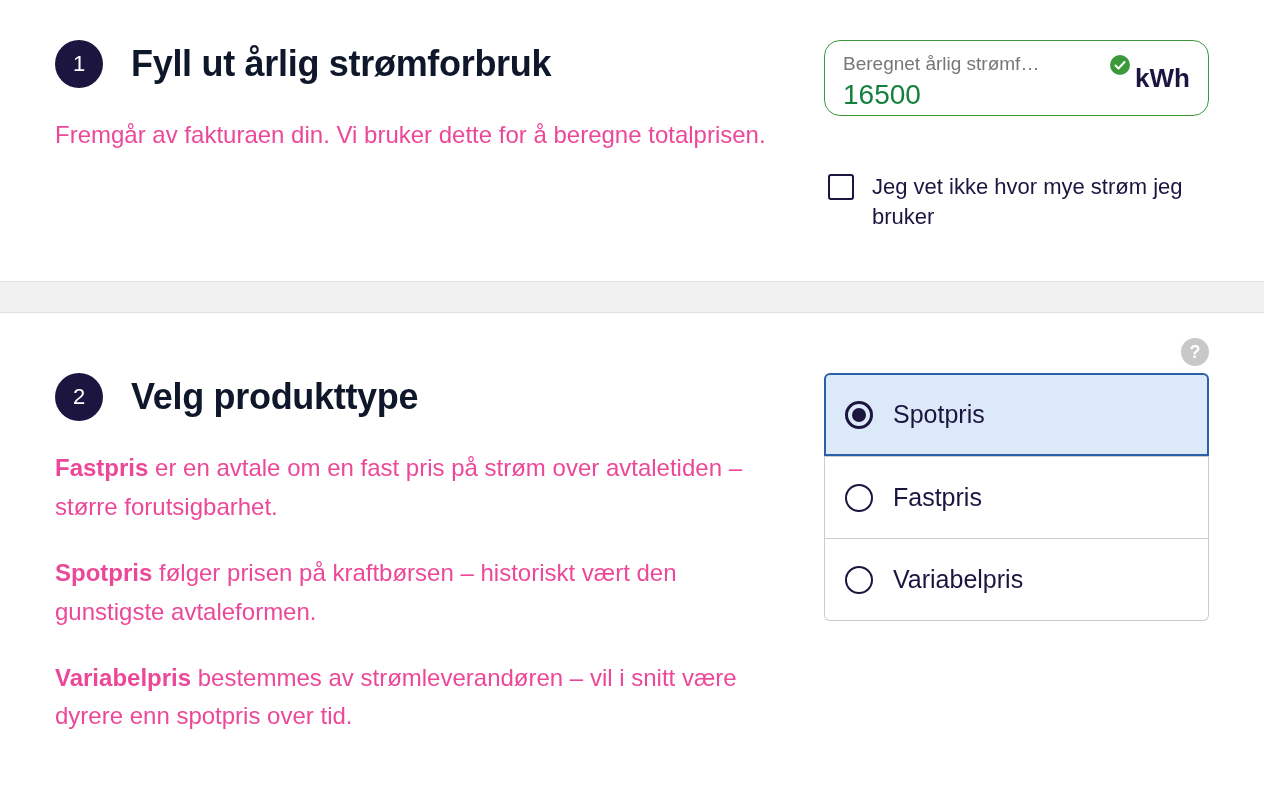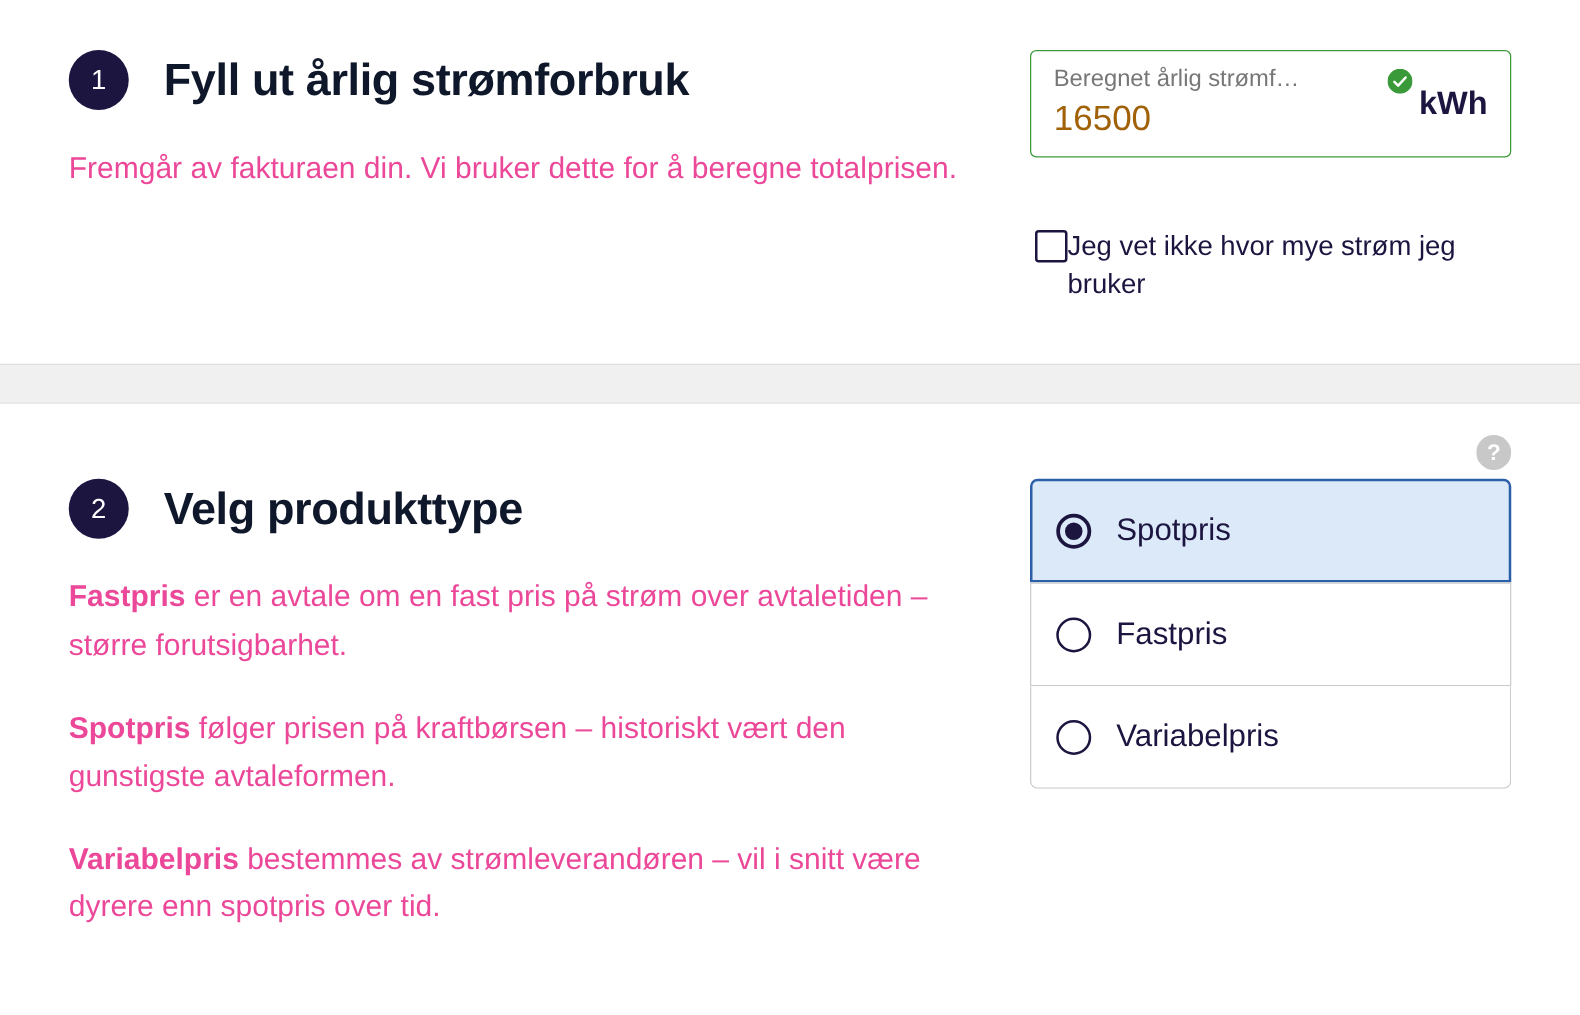"Beregnet årlig strømf…" .input-box { border-radius: 5px -> 16px; padding: 12px 18px 14px 18px -> 12px 18px 4px 18px }
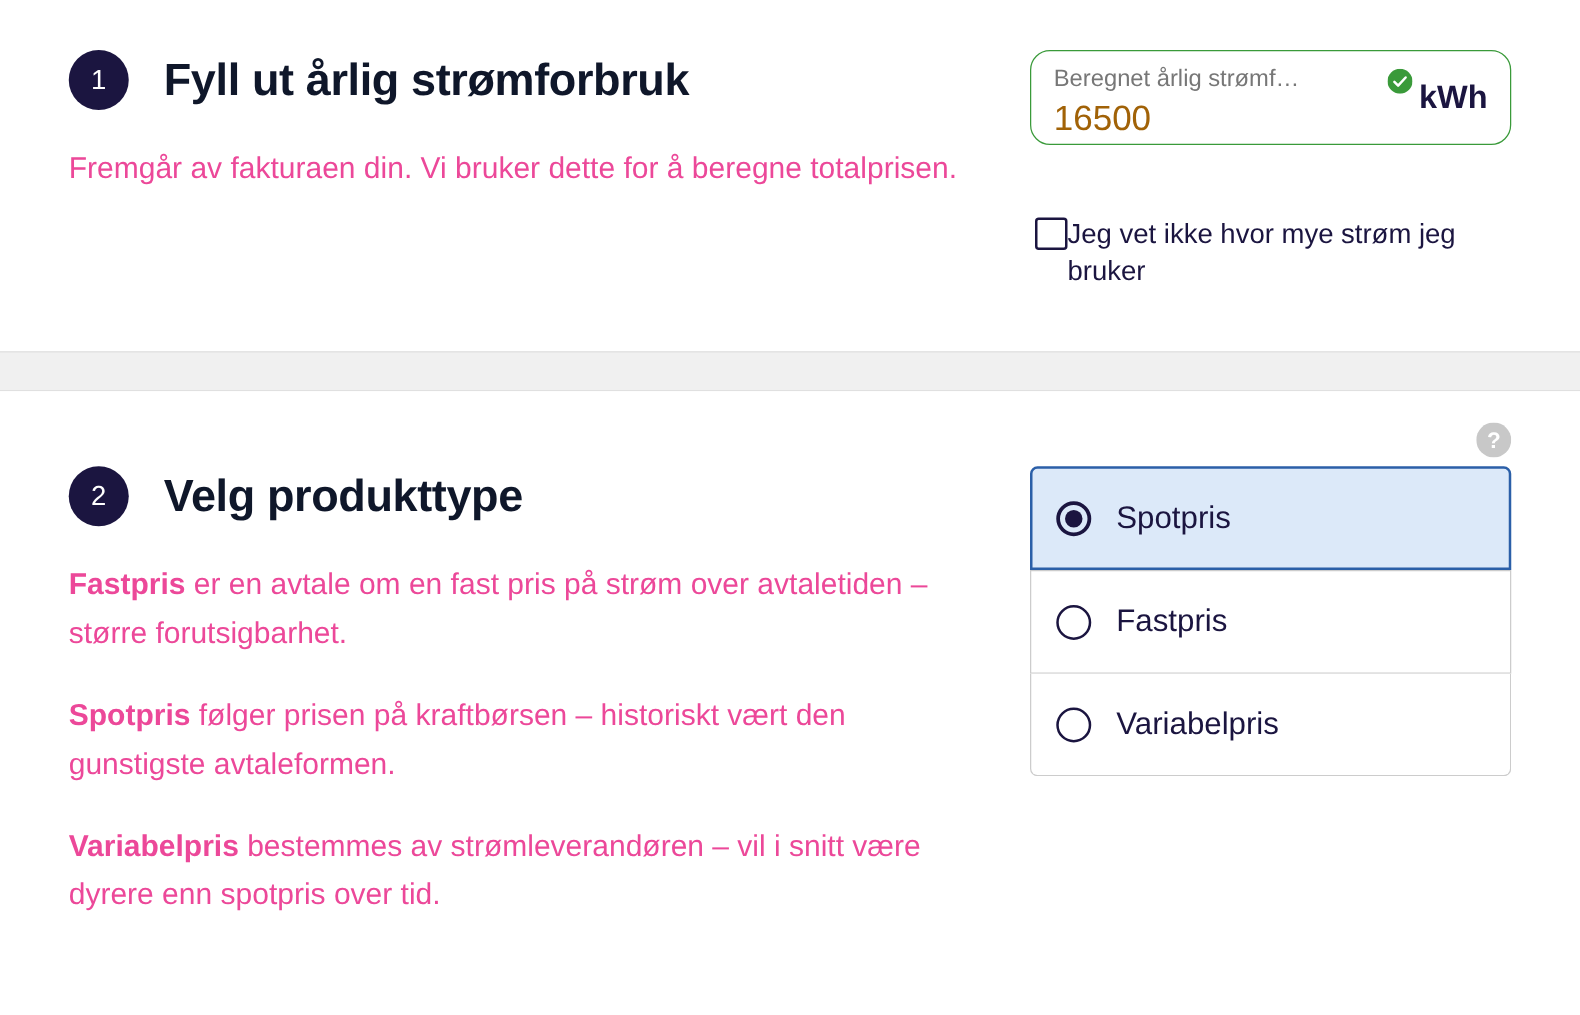"16500" .input-value { color: #a16207 -> #15803d }
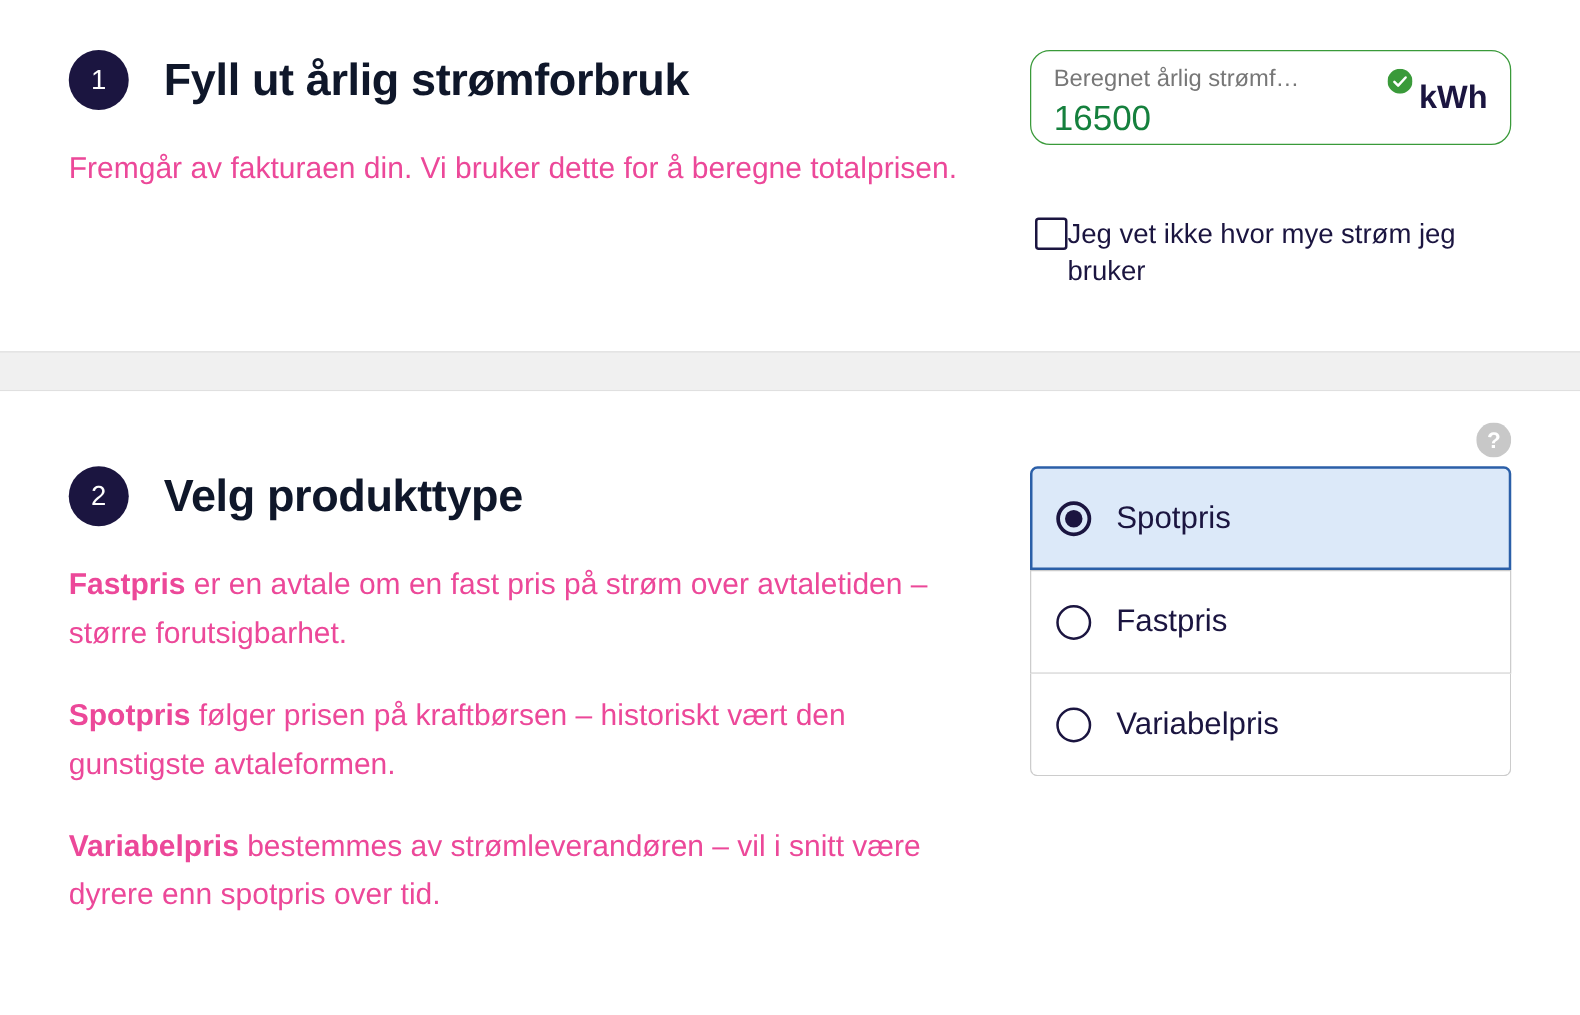"Jeg vet ikke hvor mye" .checkbox-row { gap: none -> 18px }
